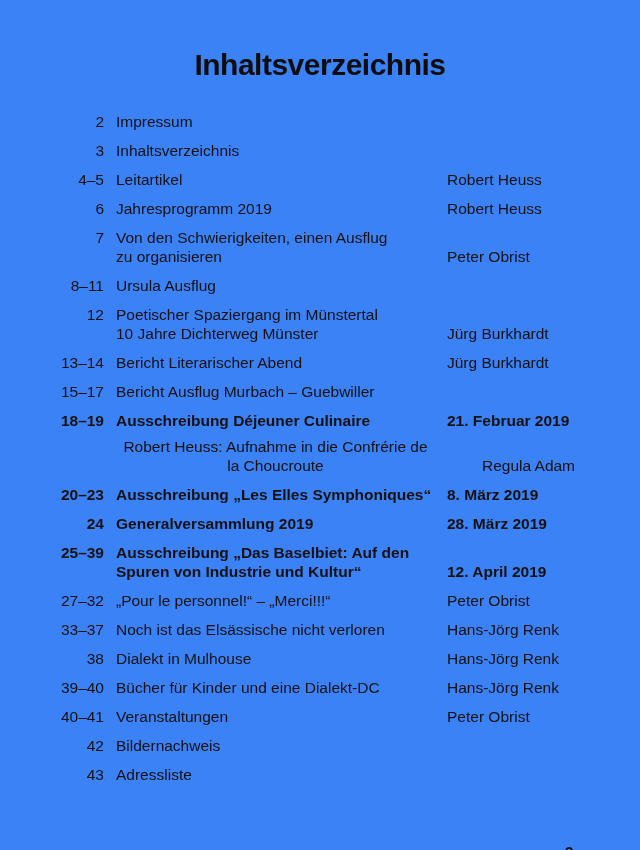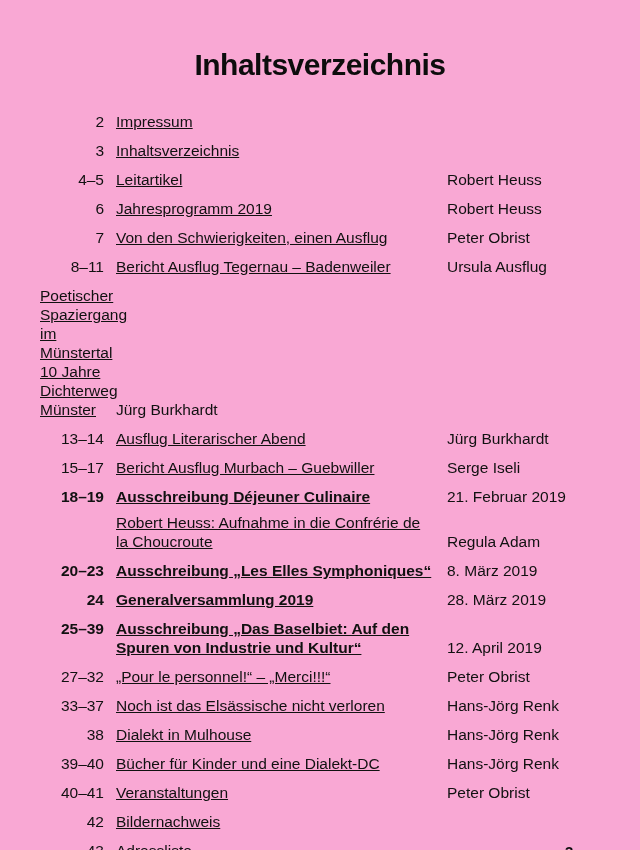"Inhaltsverzeichnis" .page { background: #f9a8d4 -> #3b82f6 }
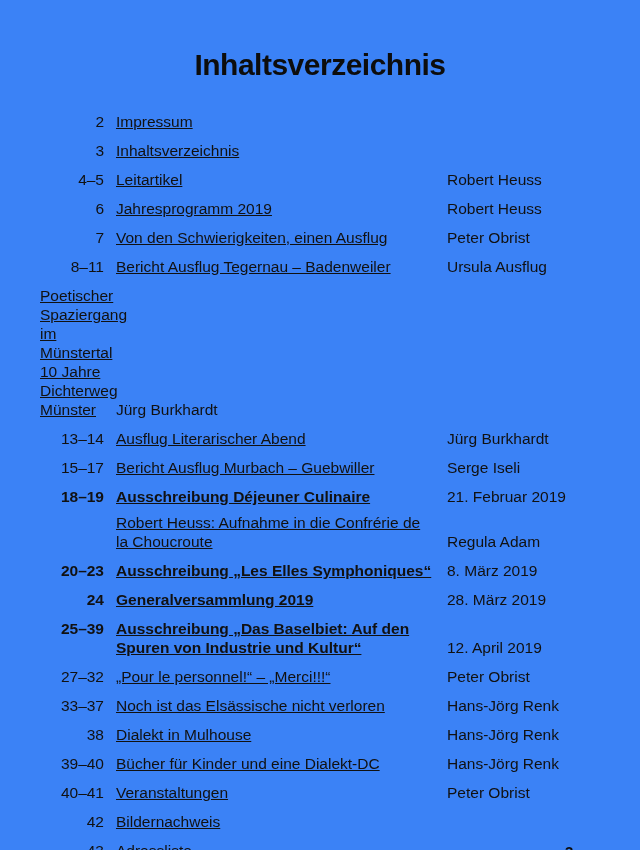"Impressum" .toc-title .line { text-decoration: underline -> none }
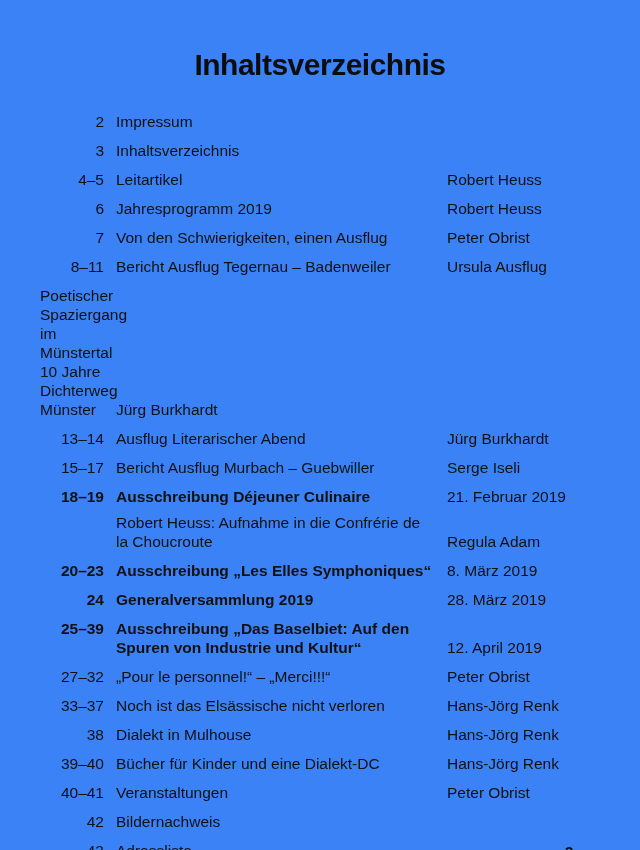"zu organisieren" span.line { html: none -> <span>zu organisieren</span> }
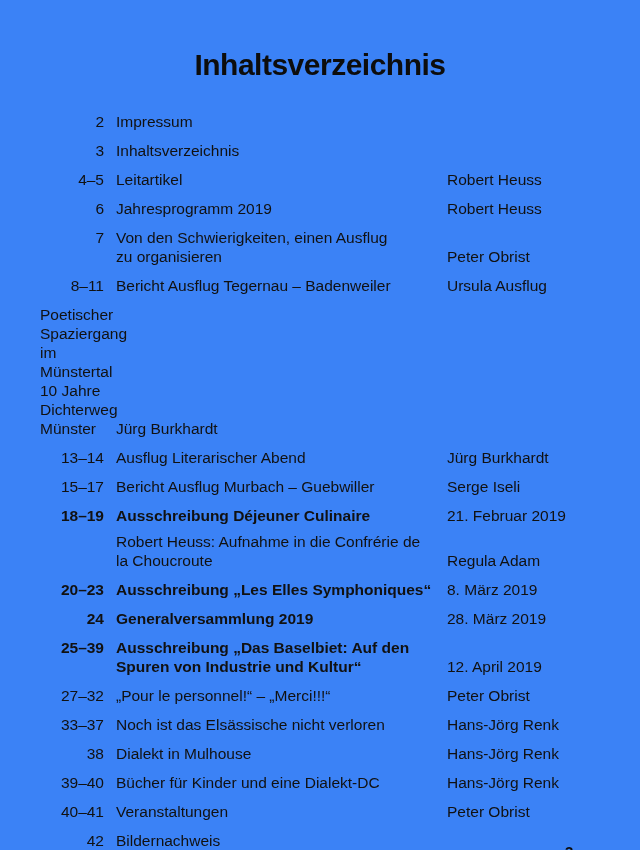"Bericht Ausflug Tegernau – Badenweiler" div.toc-title { html: <div> <span>Bericht Ausflug Tegernau – Badenweiler</span> </div> -> none }
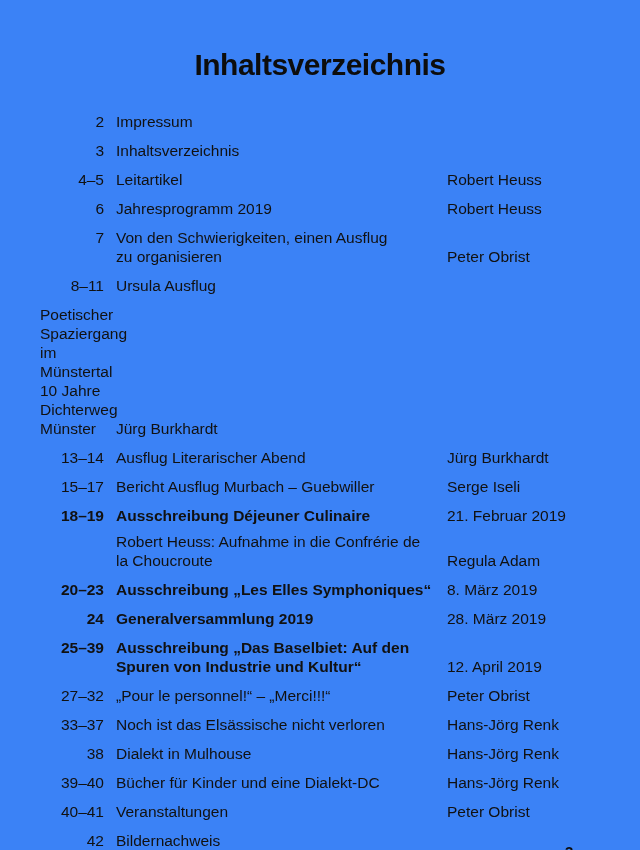"12" div.toc-pages { html: none -> <div>12</div> }
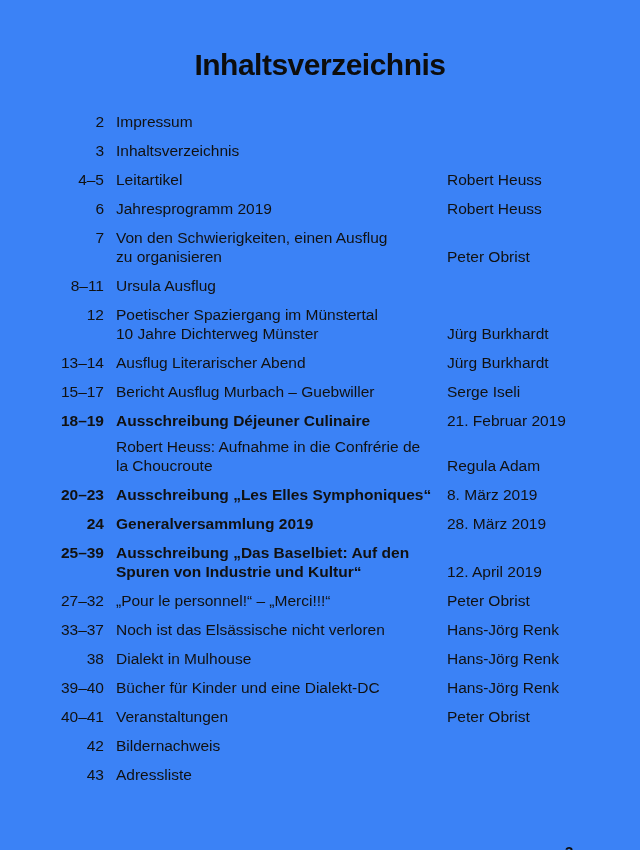"Ausflug Literarischer Abend" span.line { text: Ausflug -> Bericht }
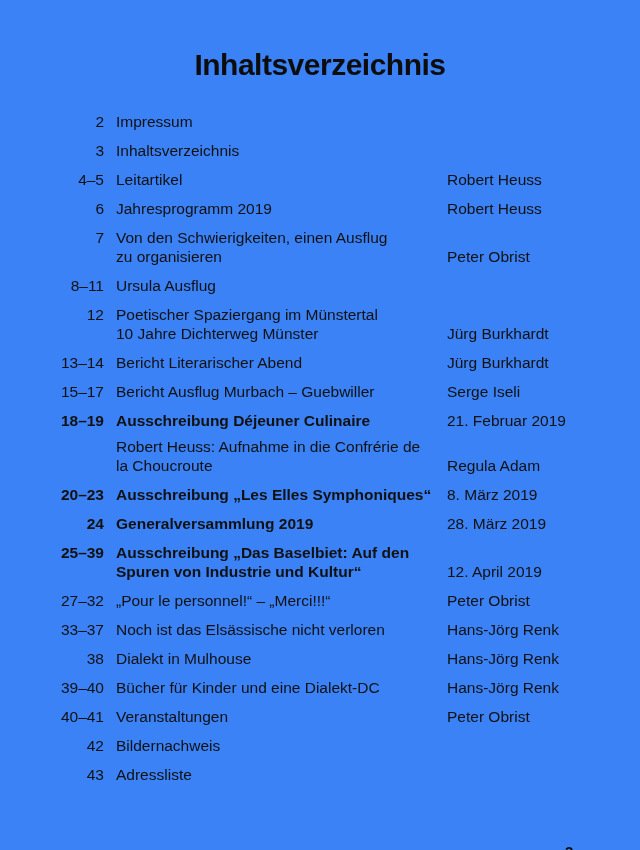"Serge Iseli" div.toc-right { html: <div> <span>Serge Iseli</span> </div> -> none }
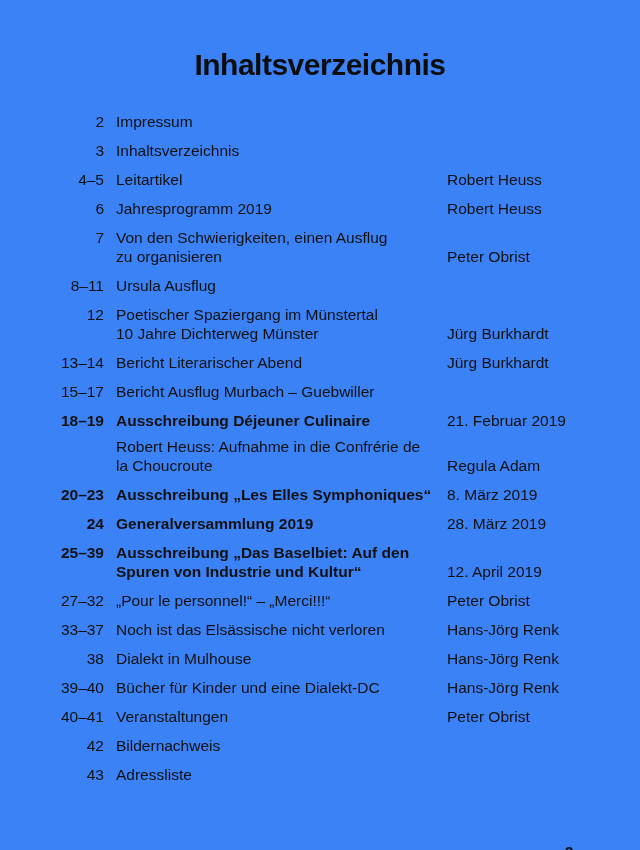"21. Februar 2019" .toc-right.rbold { font-weight: normal -> bold }
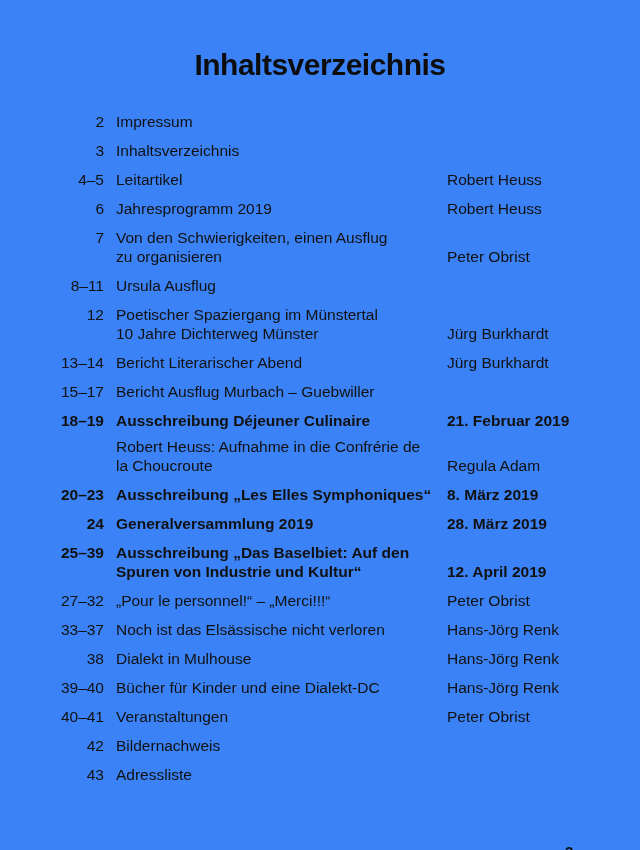"Robert Heuss: Aufnahme in die" .toc-row.cont { text-align: none -> center }
